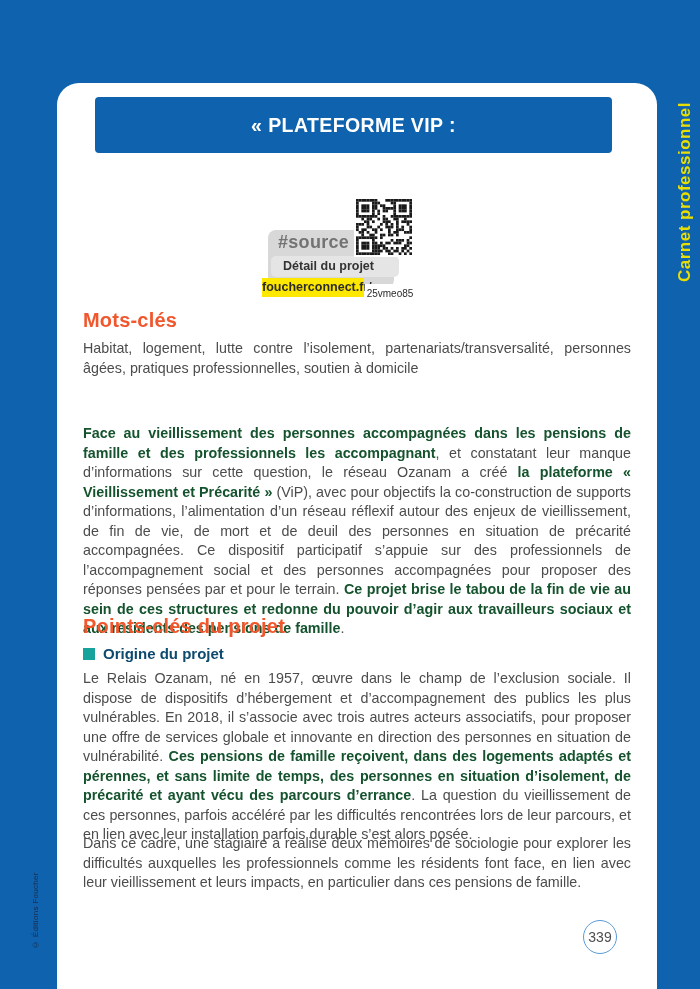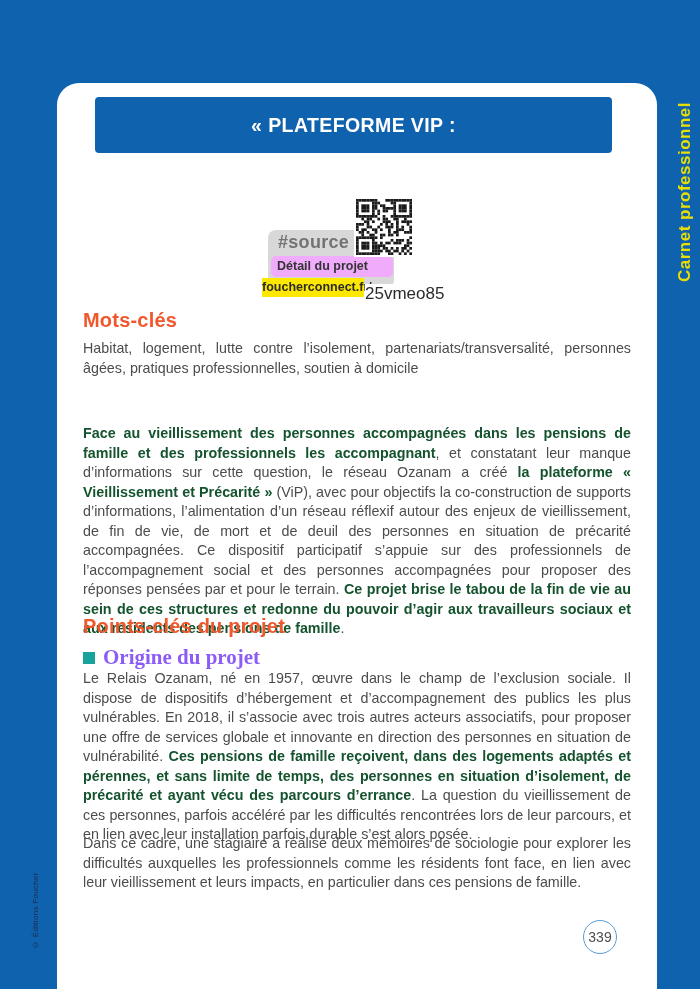"Détail du projet" .src-label { background: #f0abfc -> #e5e5e5; padding-left: 6px -> 12px }
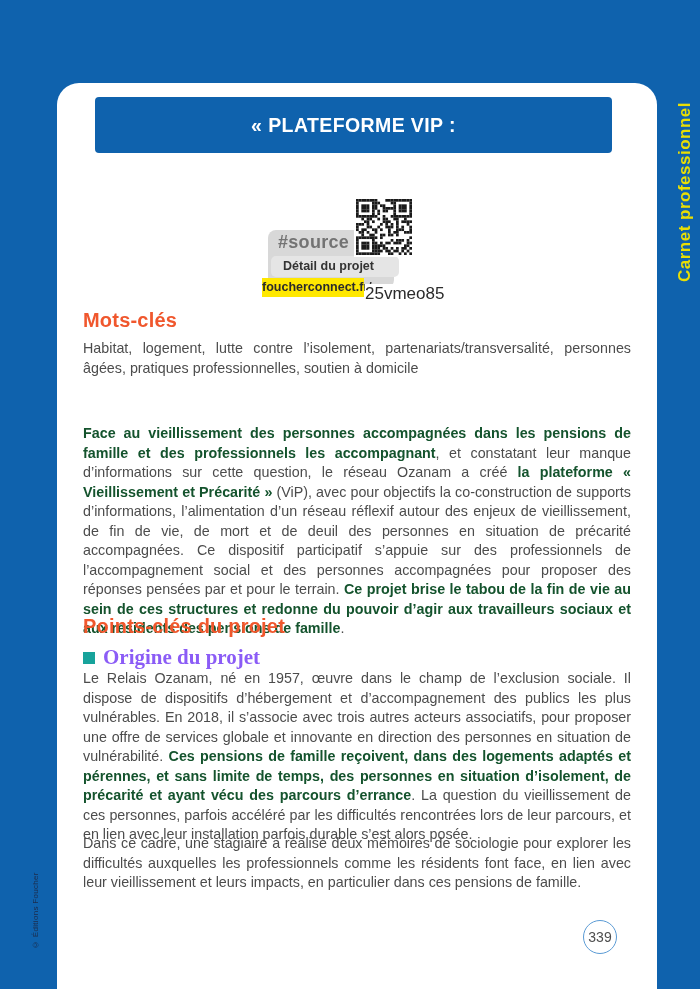"25vmeo85" .src-code { font-size: 17px -> 10px }
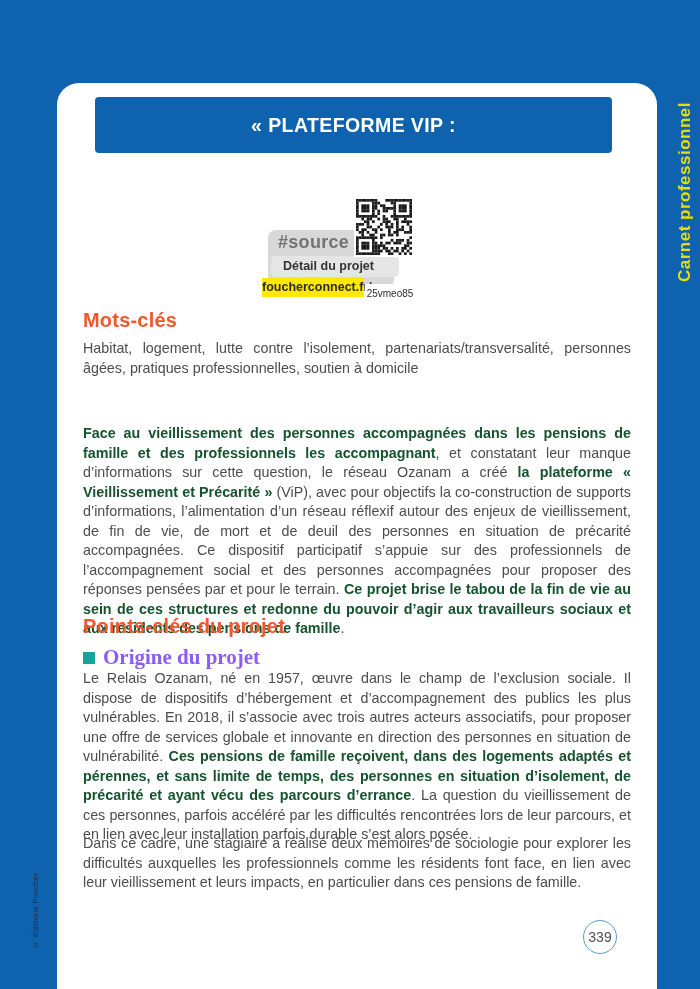"Origine du projet" .subhead-label { color: #8b5cf6 -> #0c4a6e; font-family: Liberation Serif, serif -> none; font-size: 21px -> 15px }
